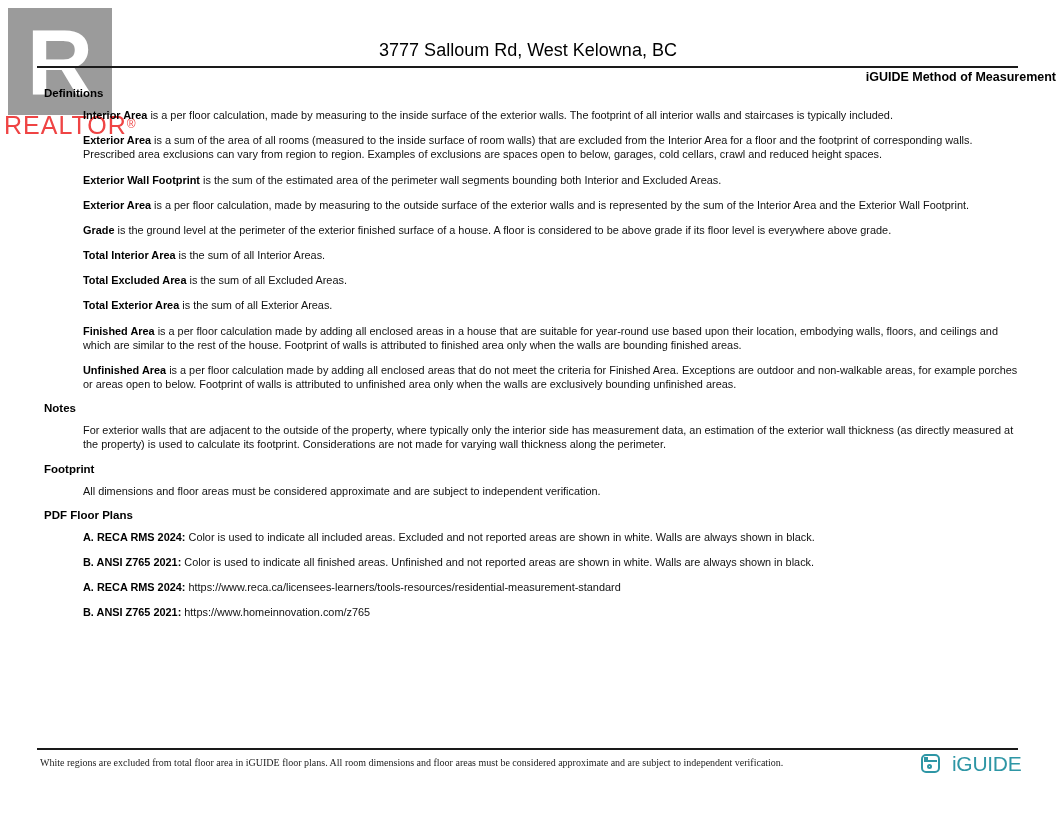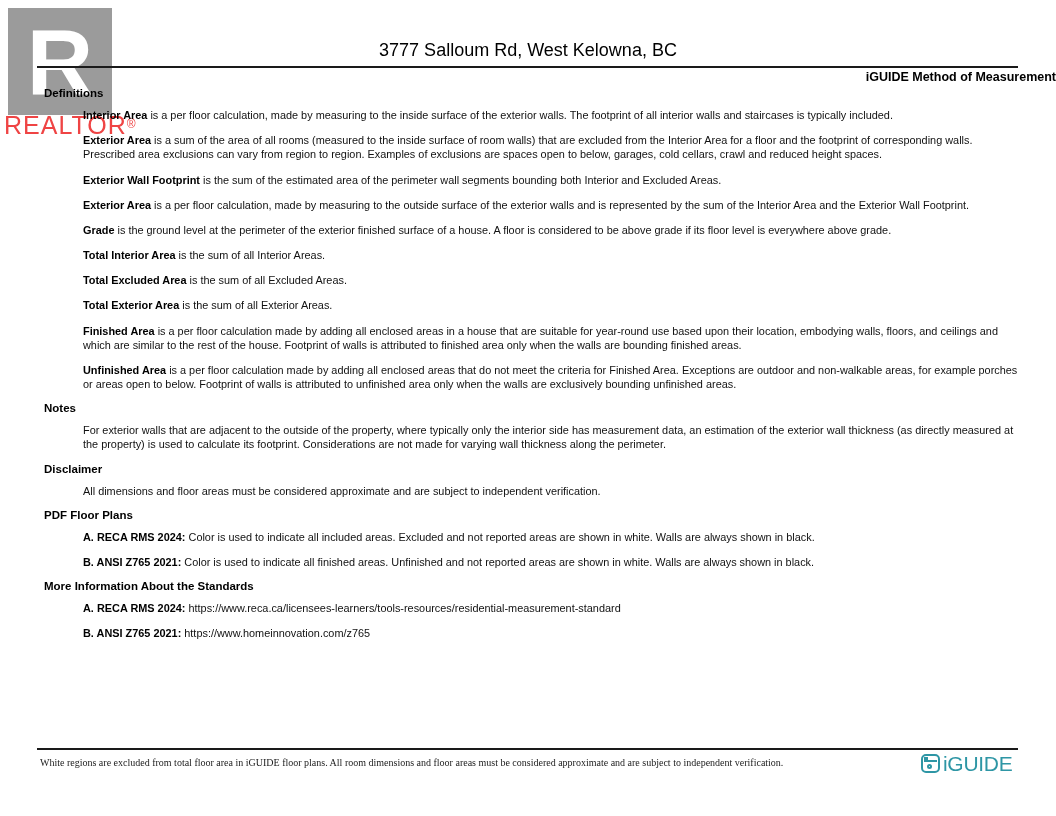"Disclaimer" div.section-heading { text: Disclaimer -> Footprint }
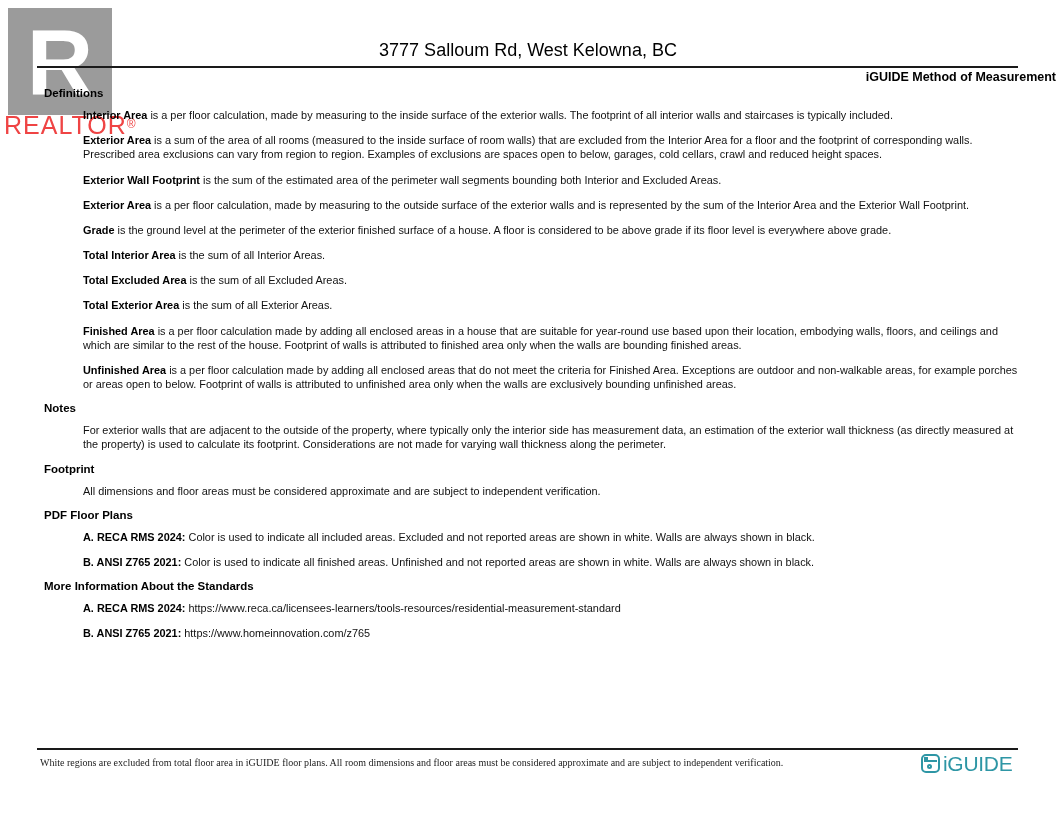"More Information About the Standards" div.section-heading { html: <div>More Information About the Standards</div> -> none }
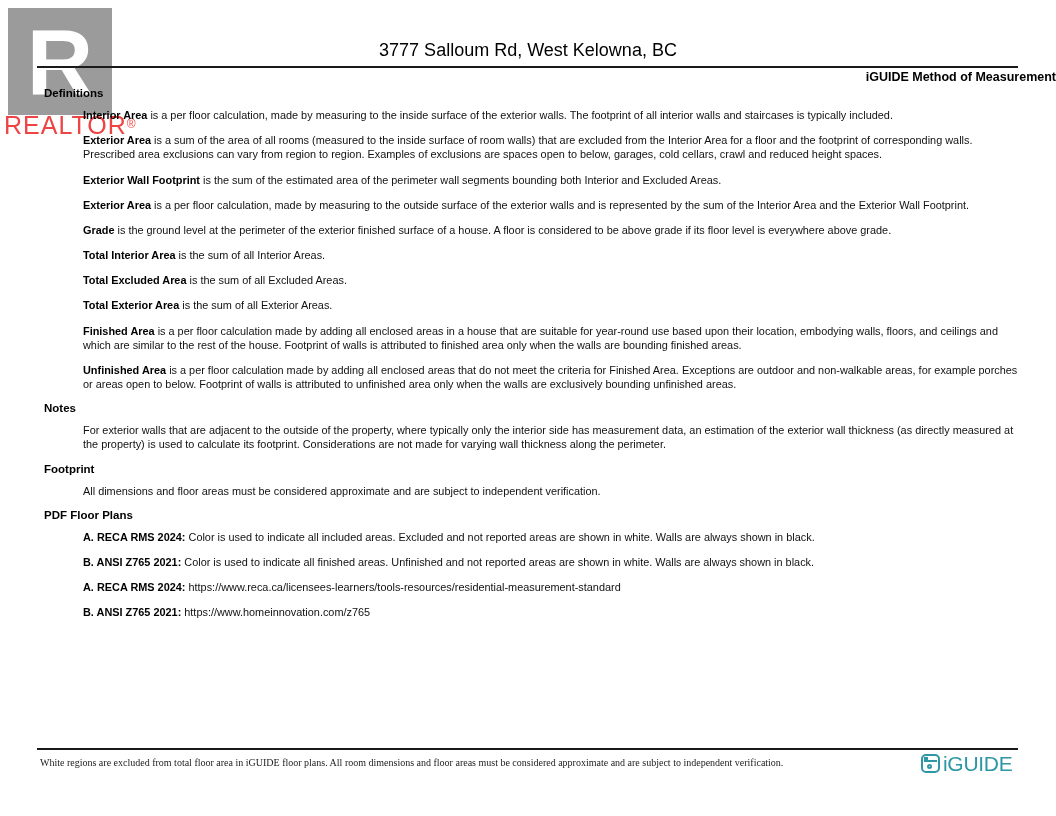"iGUIDE" .iguide-logo { gap: 3px -> 12px }
